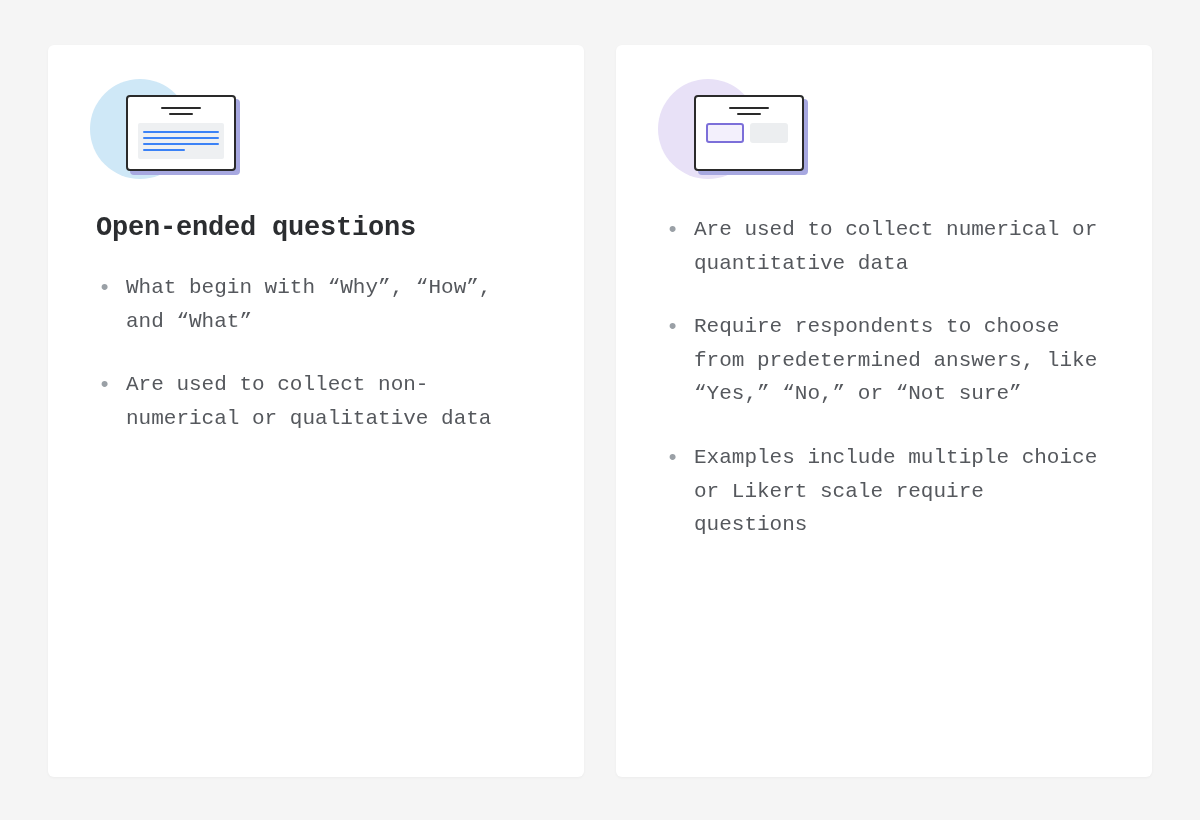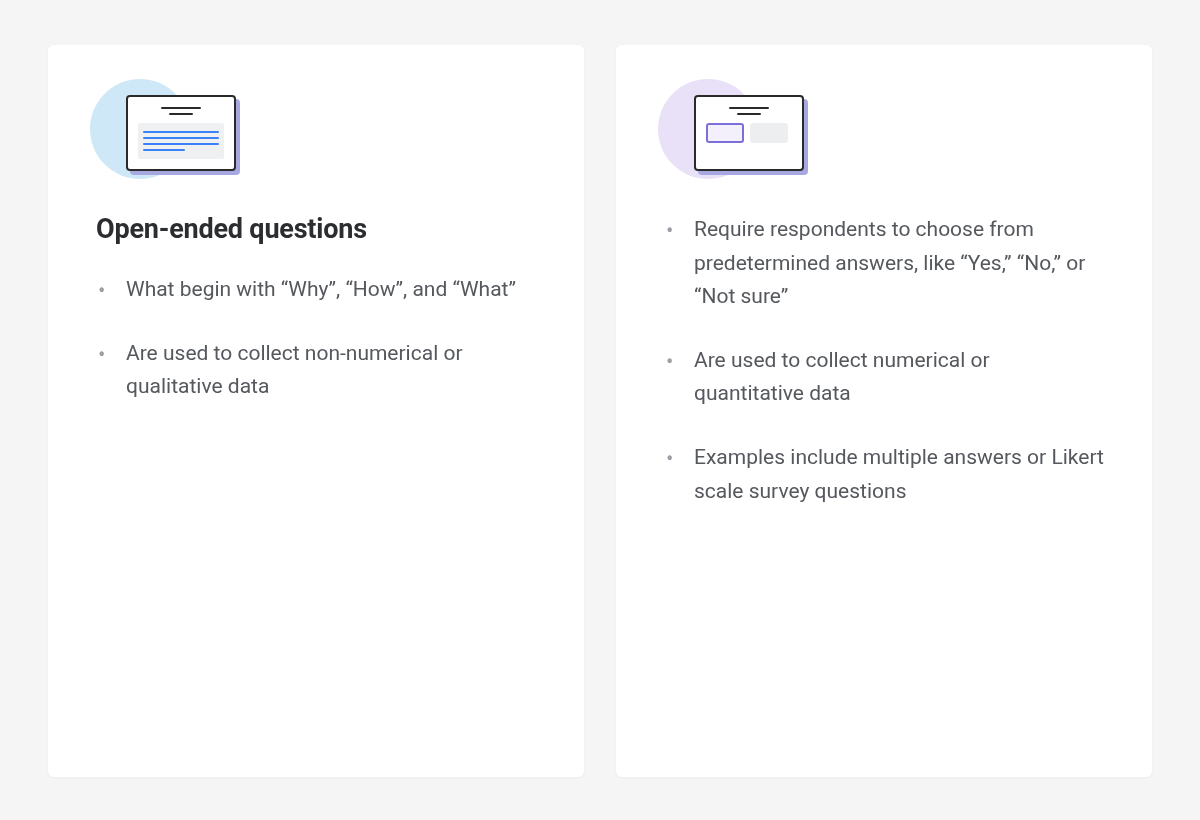"Open-ended questions" .cards-row { font-family: none -> Liberation Mono, monospace }
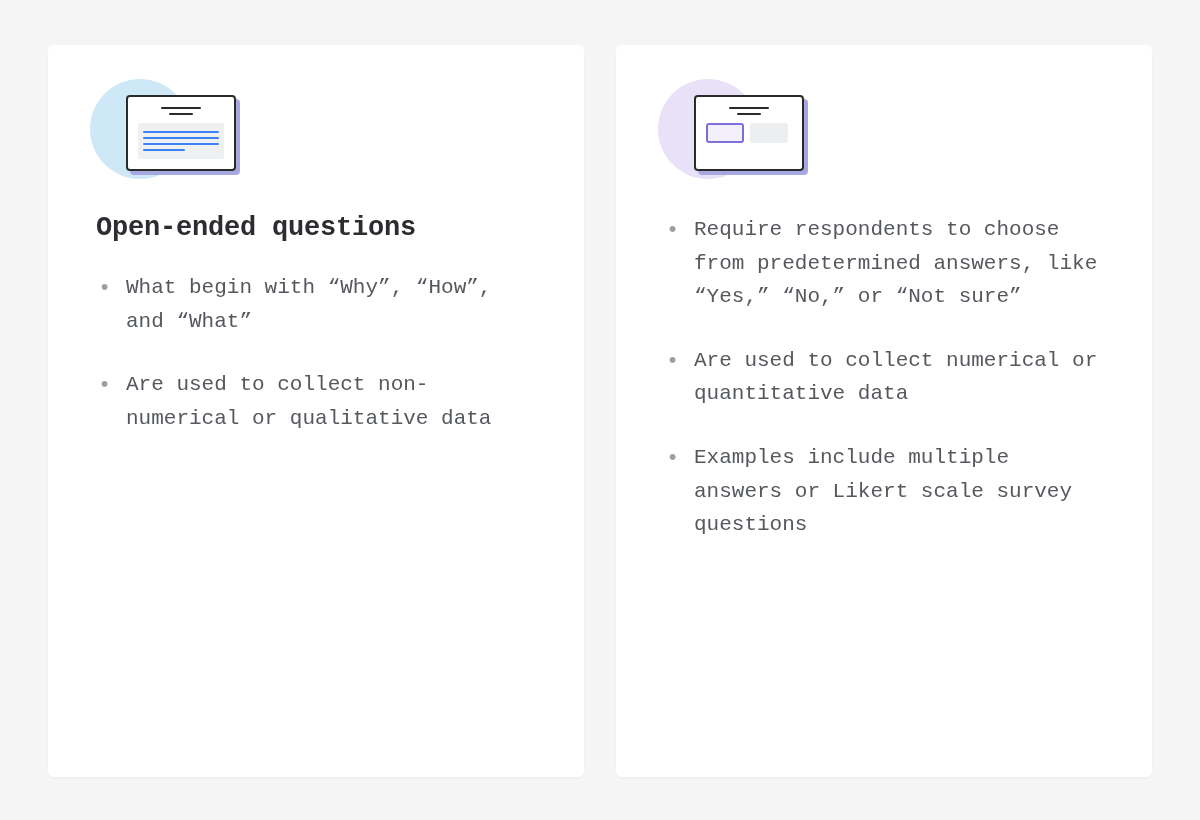"Require respondents to choose from" li { order: before "Are used to collect numerical" -> after "Are used to collect numerical" }
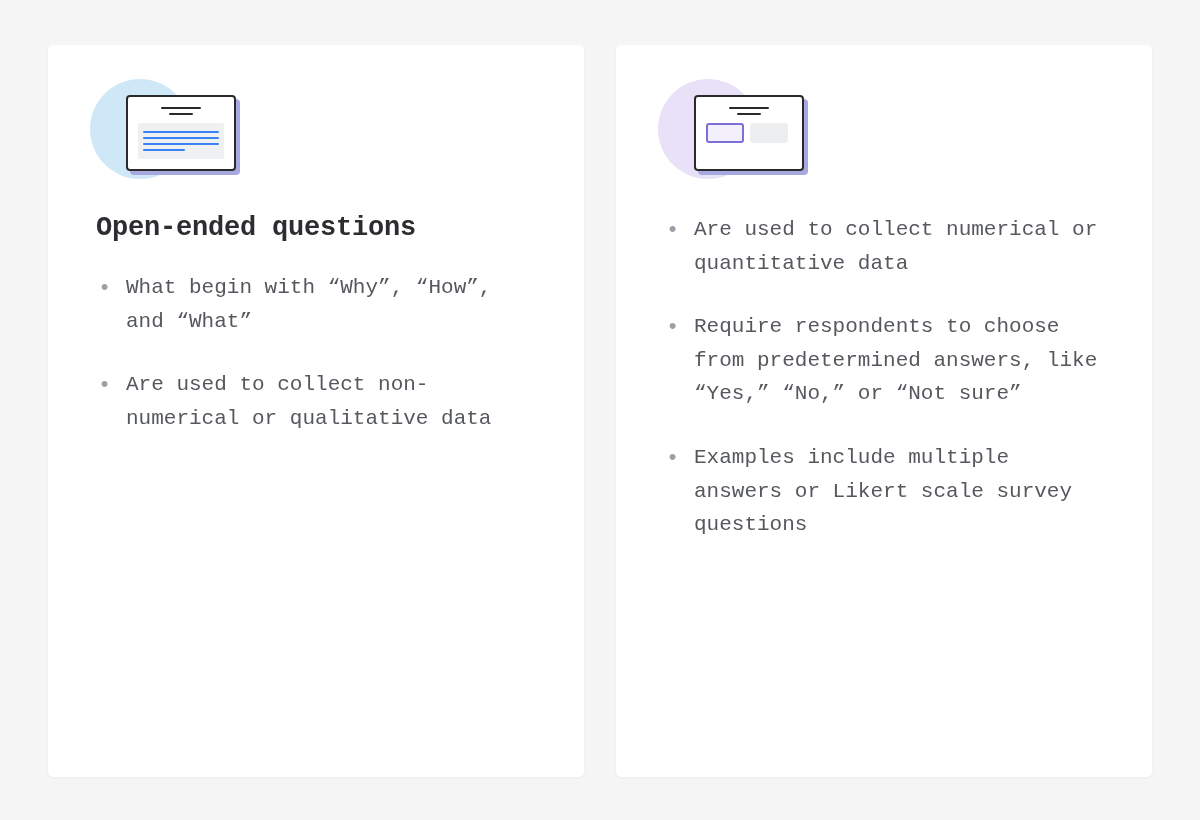"Examples include multiple answers or" li { text: answers or Likert scale survey -> choice or Likert scale require }
